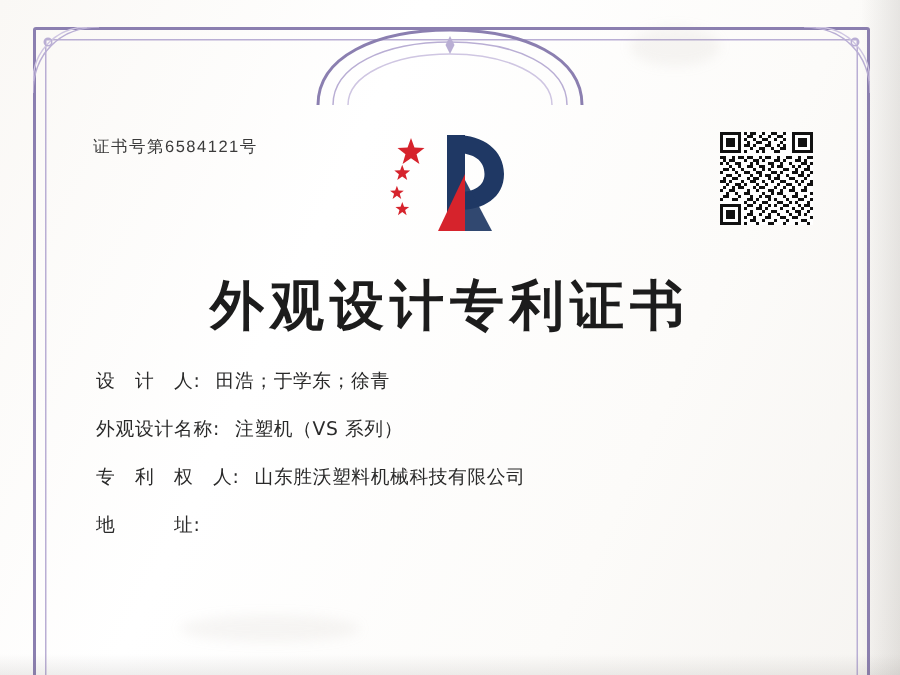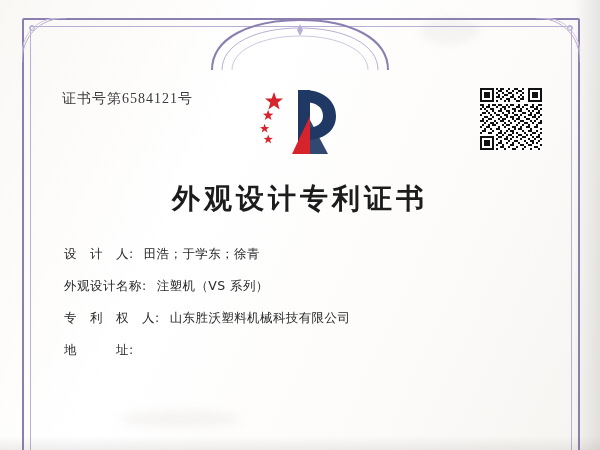"证书号第6584121号" .cert-no { font-family: Liberation Serif, serif -> Liberation Sans, sans-serif; font-size: 14px -> 11px }
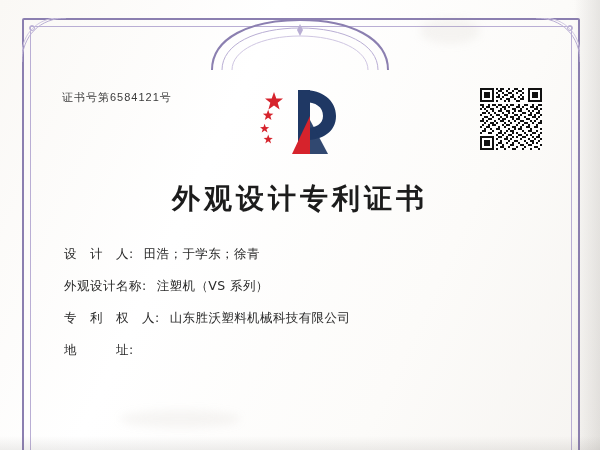"外观设计专利证书" .title { font-size: 28px -> 36px }
